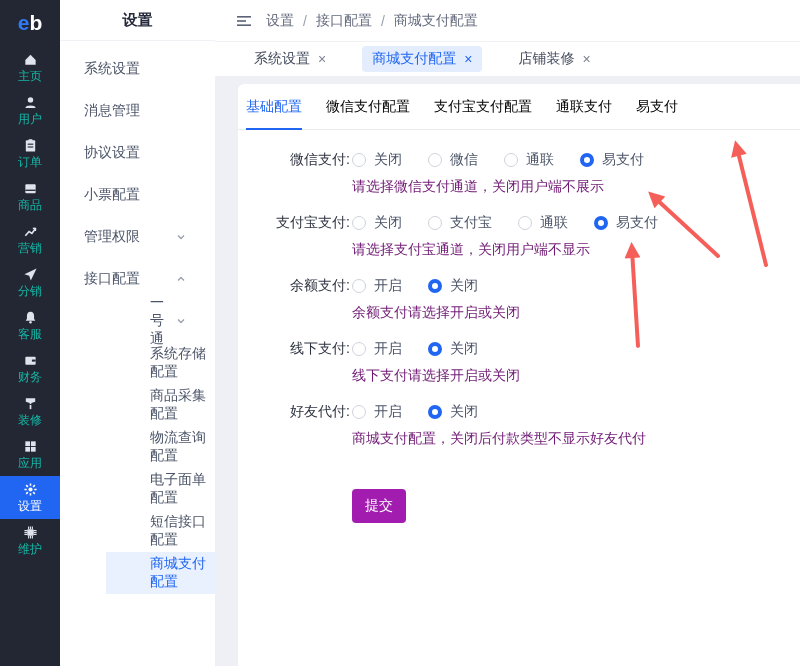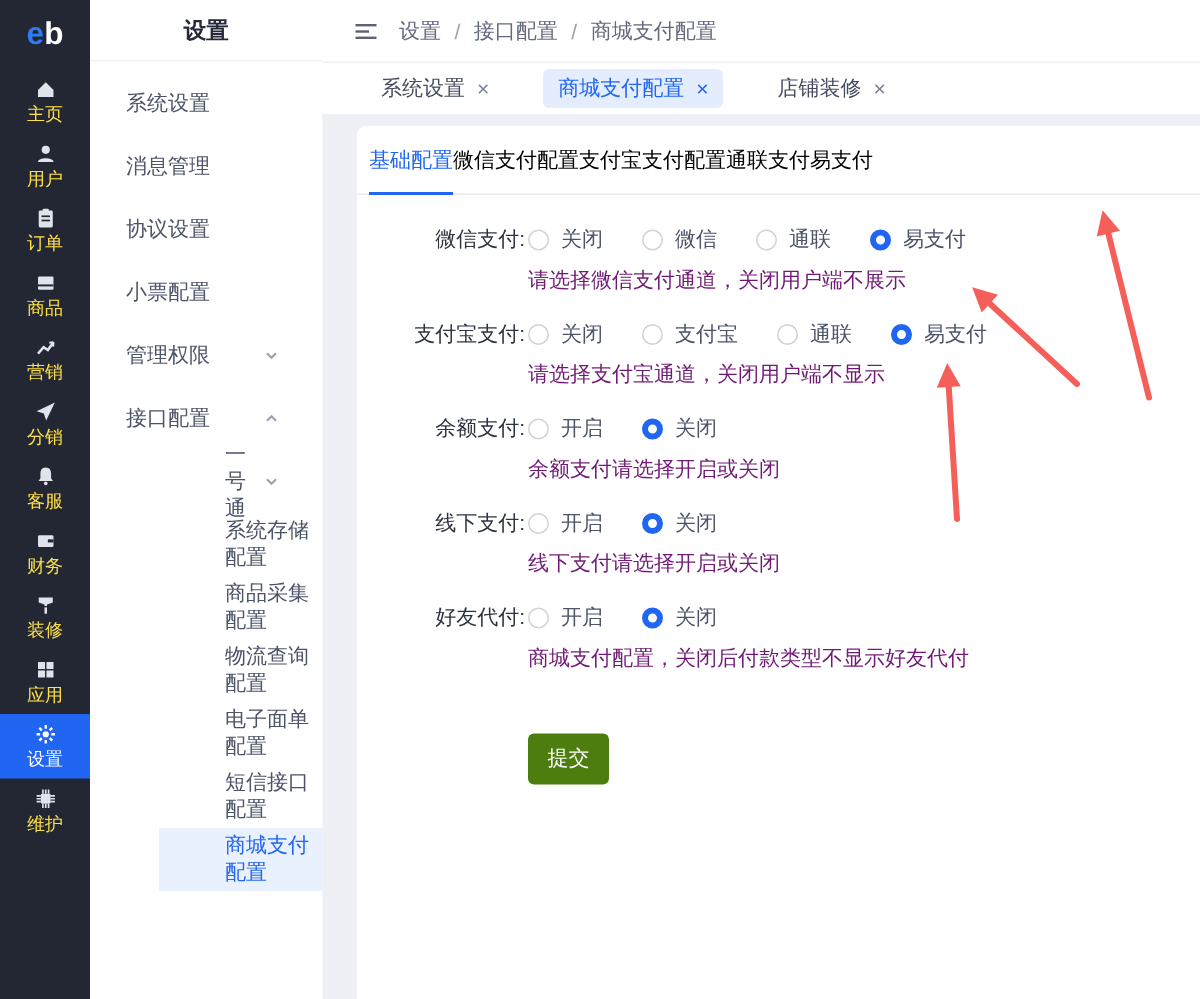"主页" .rail-item .rlb { color: #fde047 -> #14b8a6 }
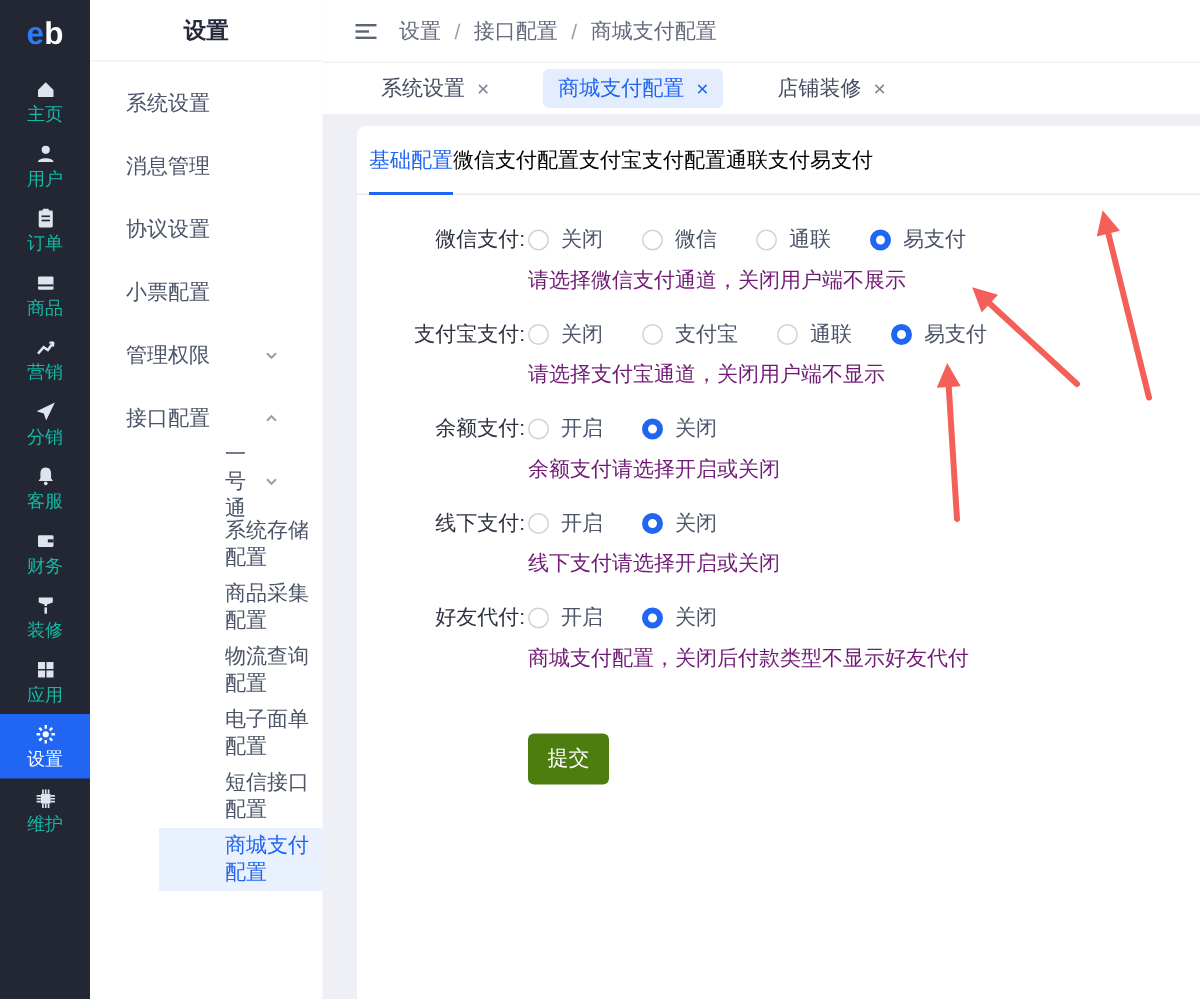"基础配置" .inner-tabs { gap: none -> 24px }
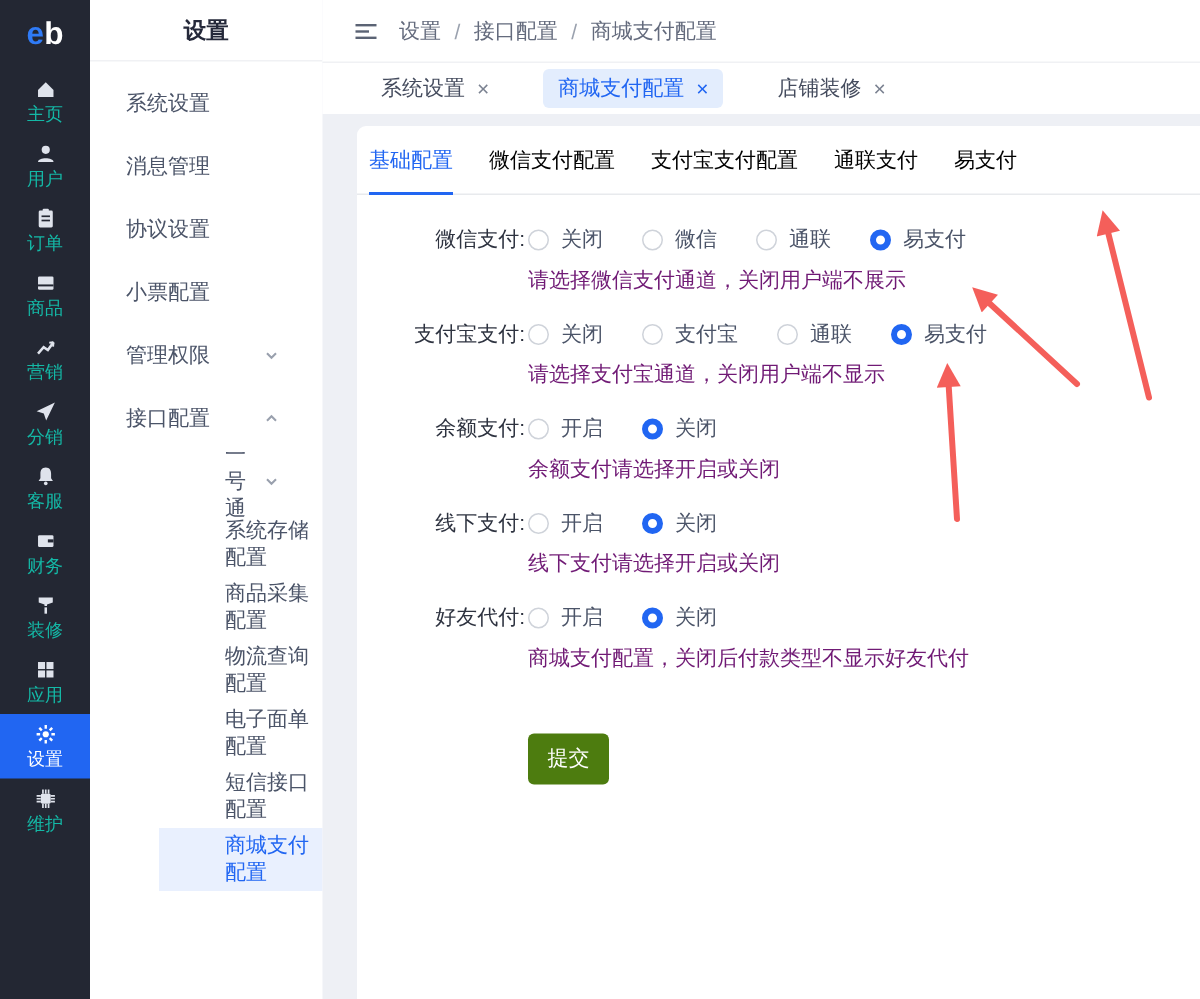"提交" .submit-btn { background: #4d7c0f -> #a21caf }
